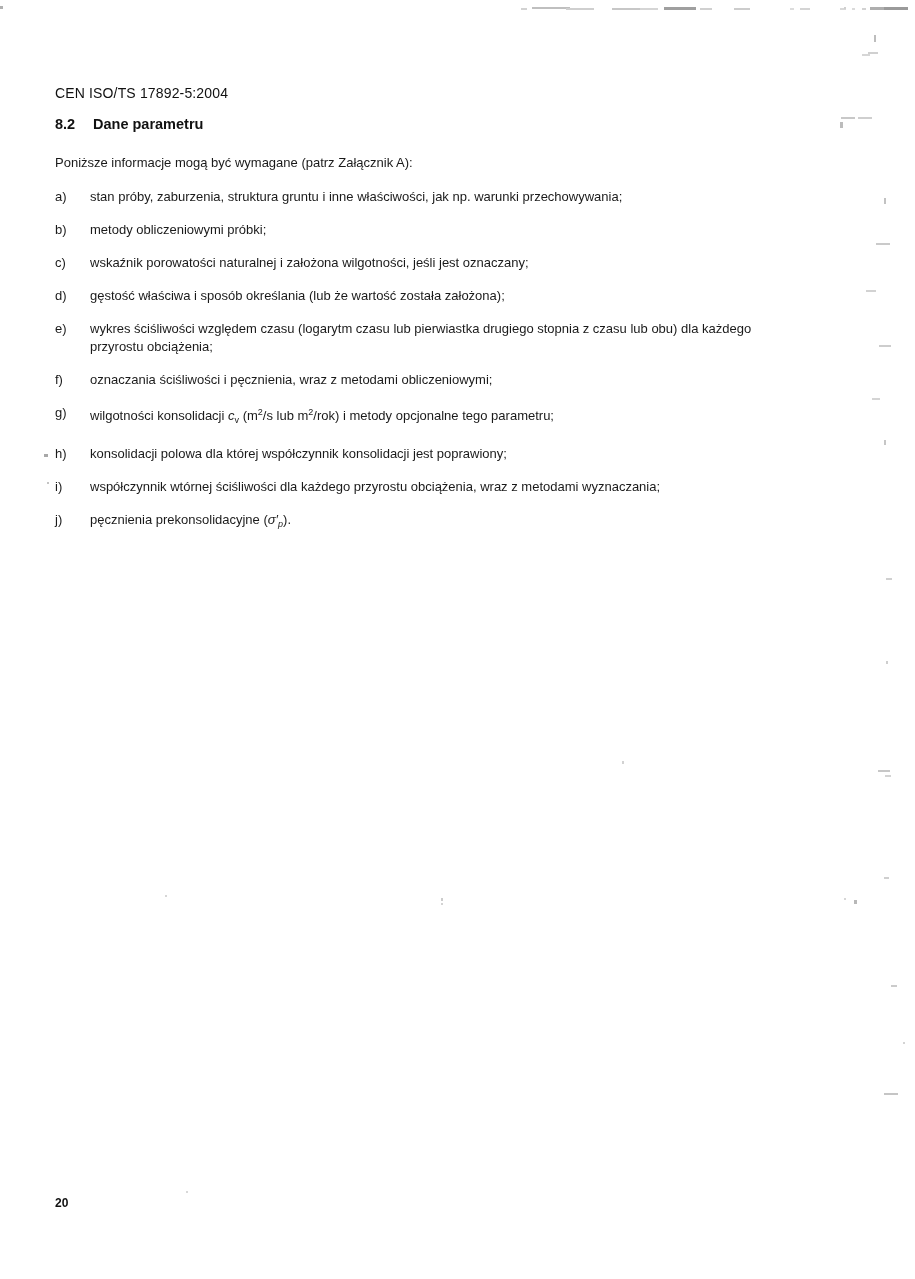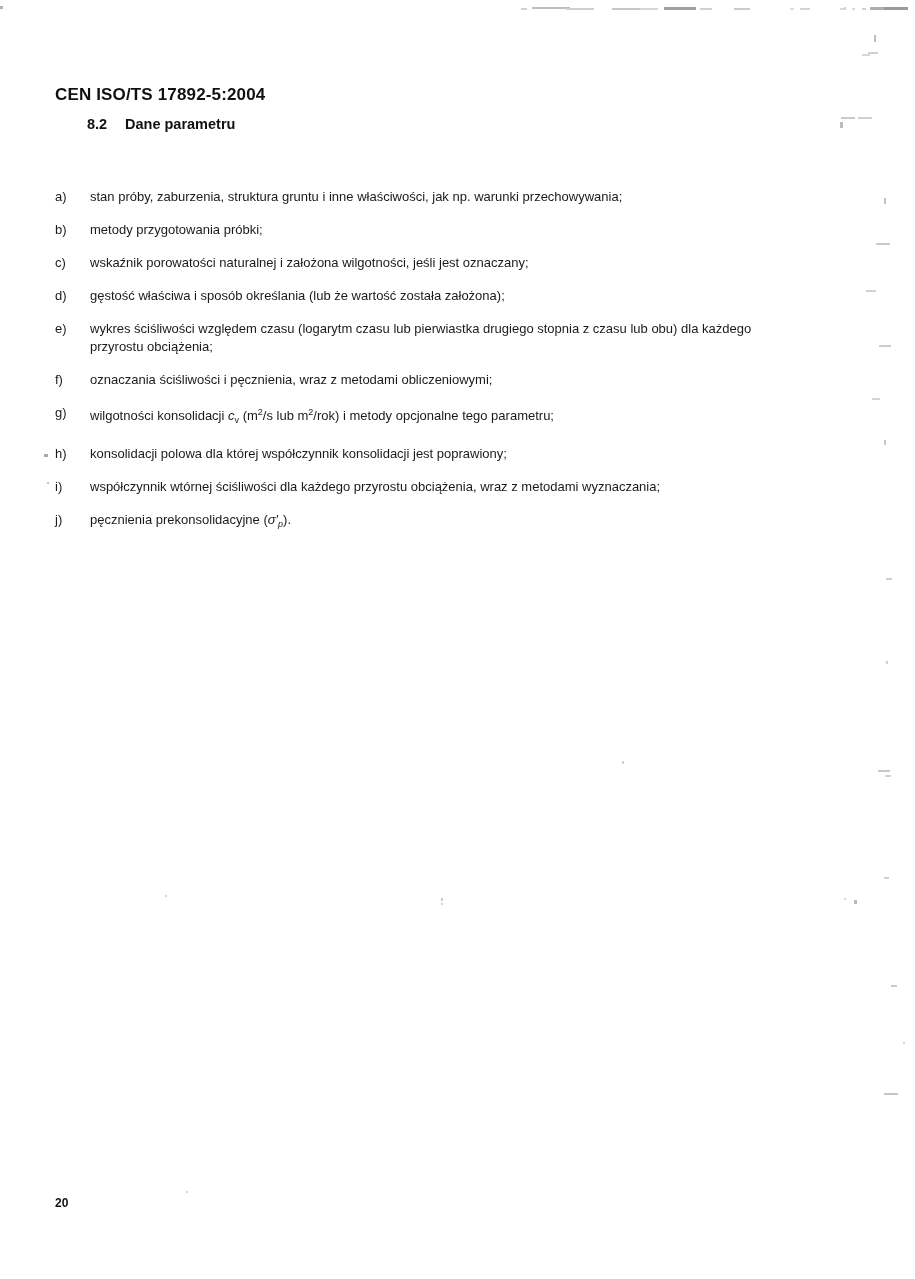"CEN ISO/TS 17892-5:2004" .doc-header { font-size: 17px -> 14px; font-weight: bold -> normal }
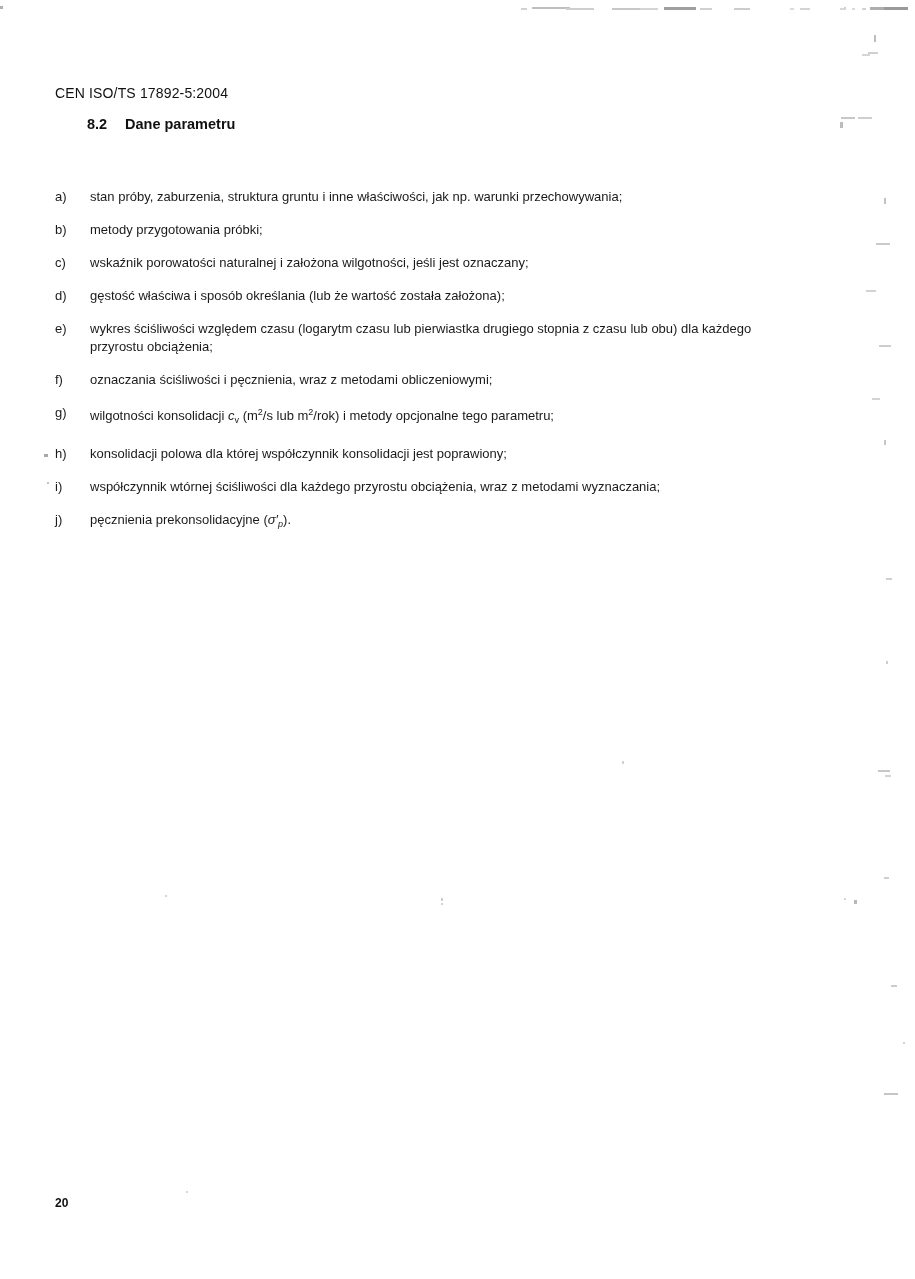"8.2" .section-heading .num { margin-left: 32px -> none }
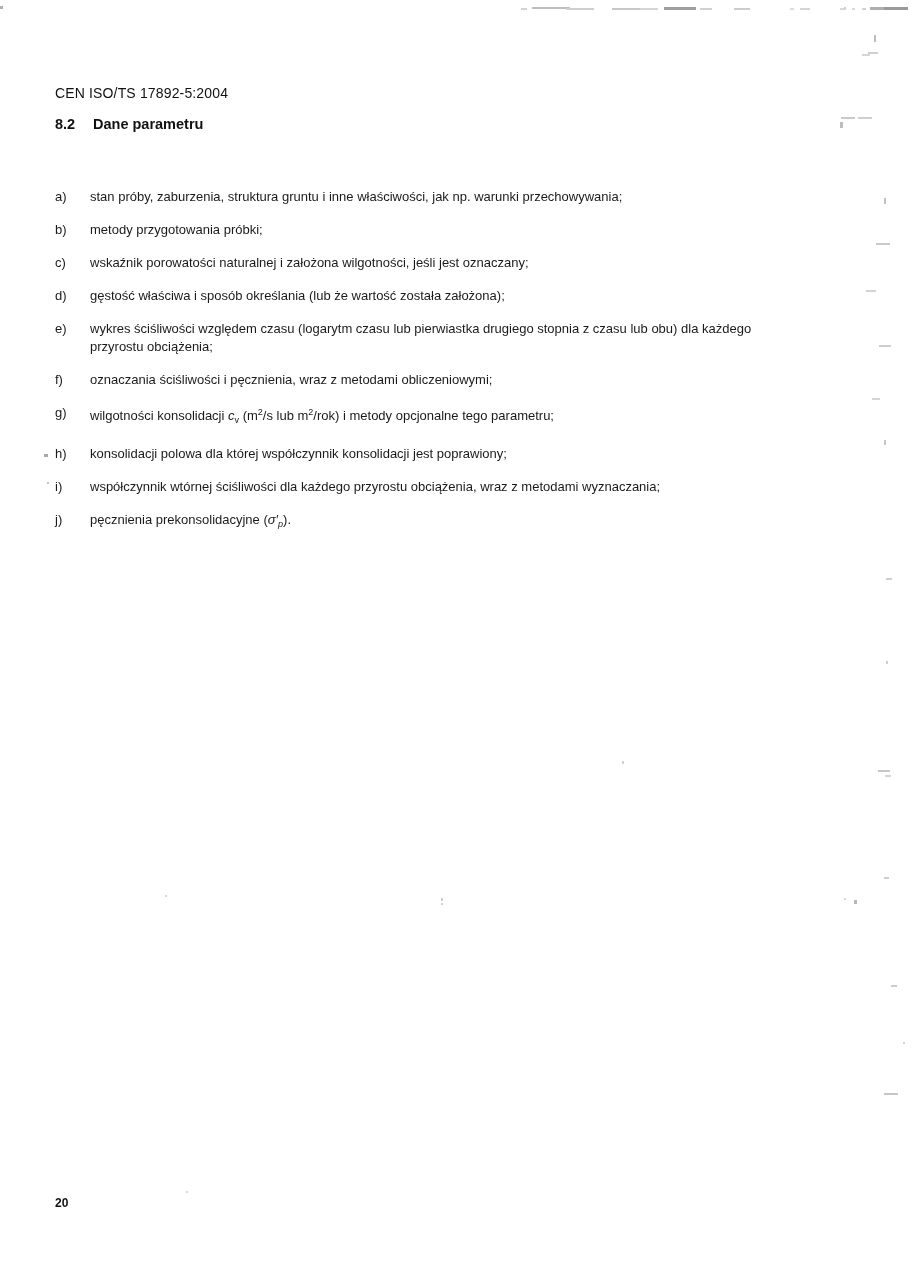"Poniższe informacje mogą być wymagane" div.intro { html: none -> <div>Poniższe informacje mogą być wymagane (patrz Załącznik A):</div> }
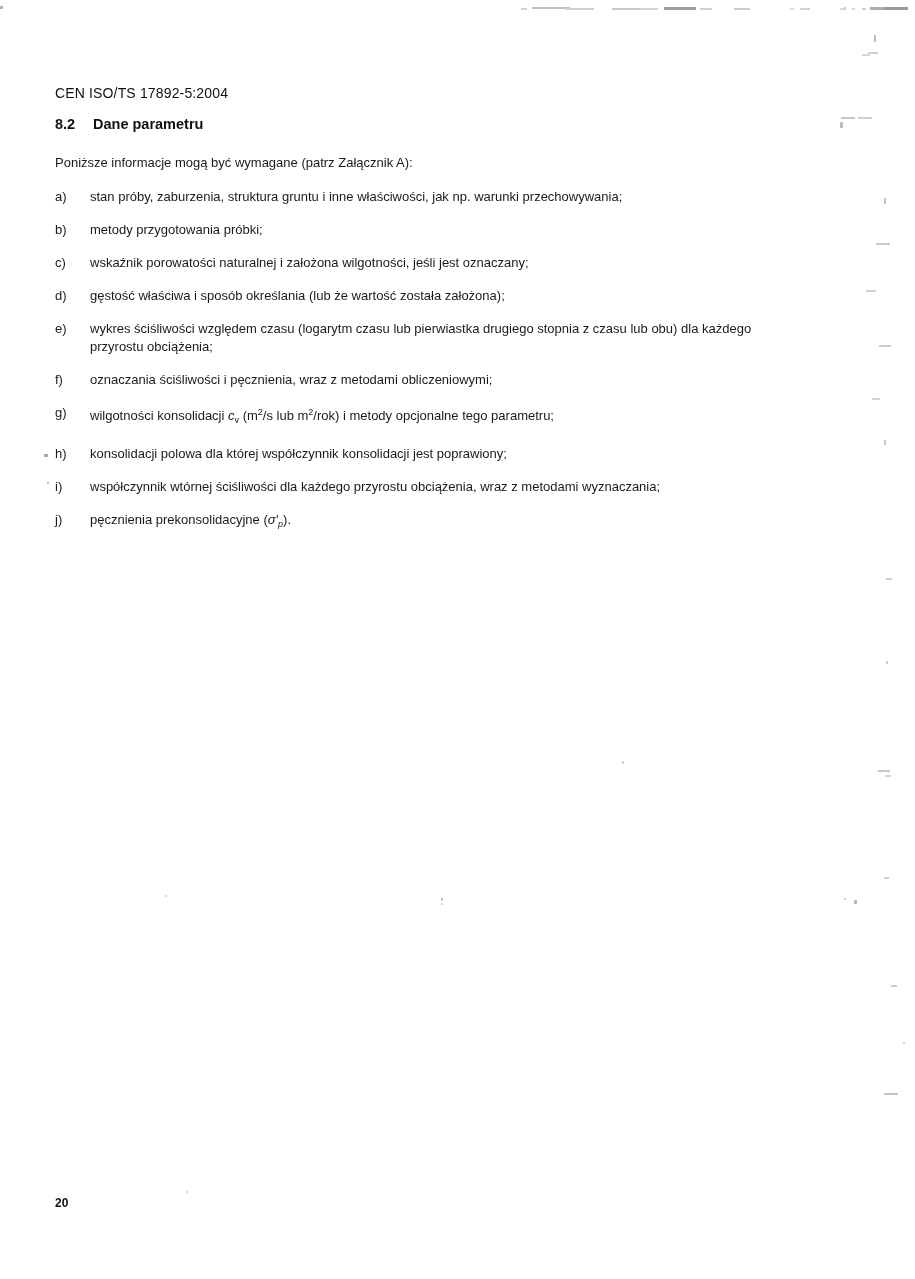"metody przygotowania próbki;" span.body { text: przygotowania -> obliczeniowymi }
